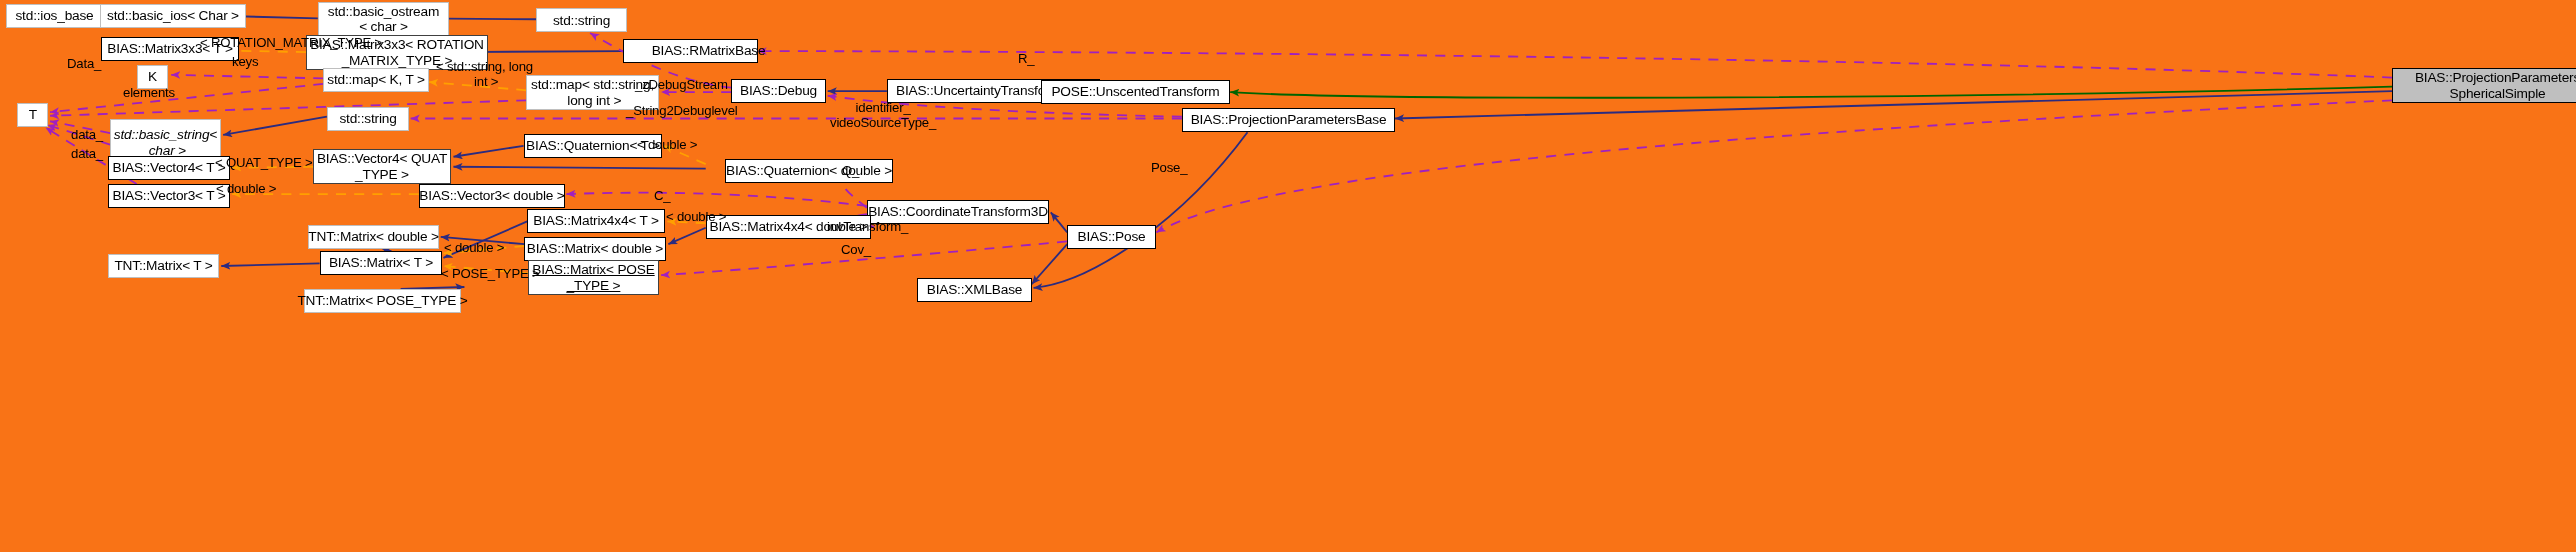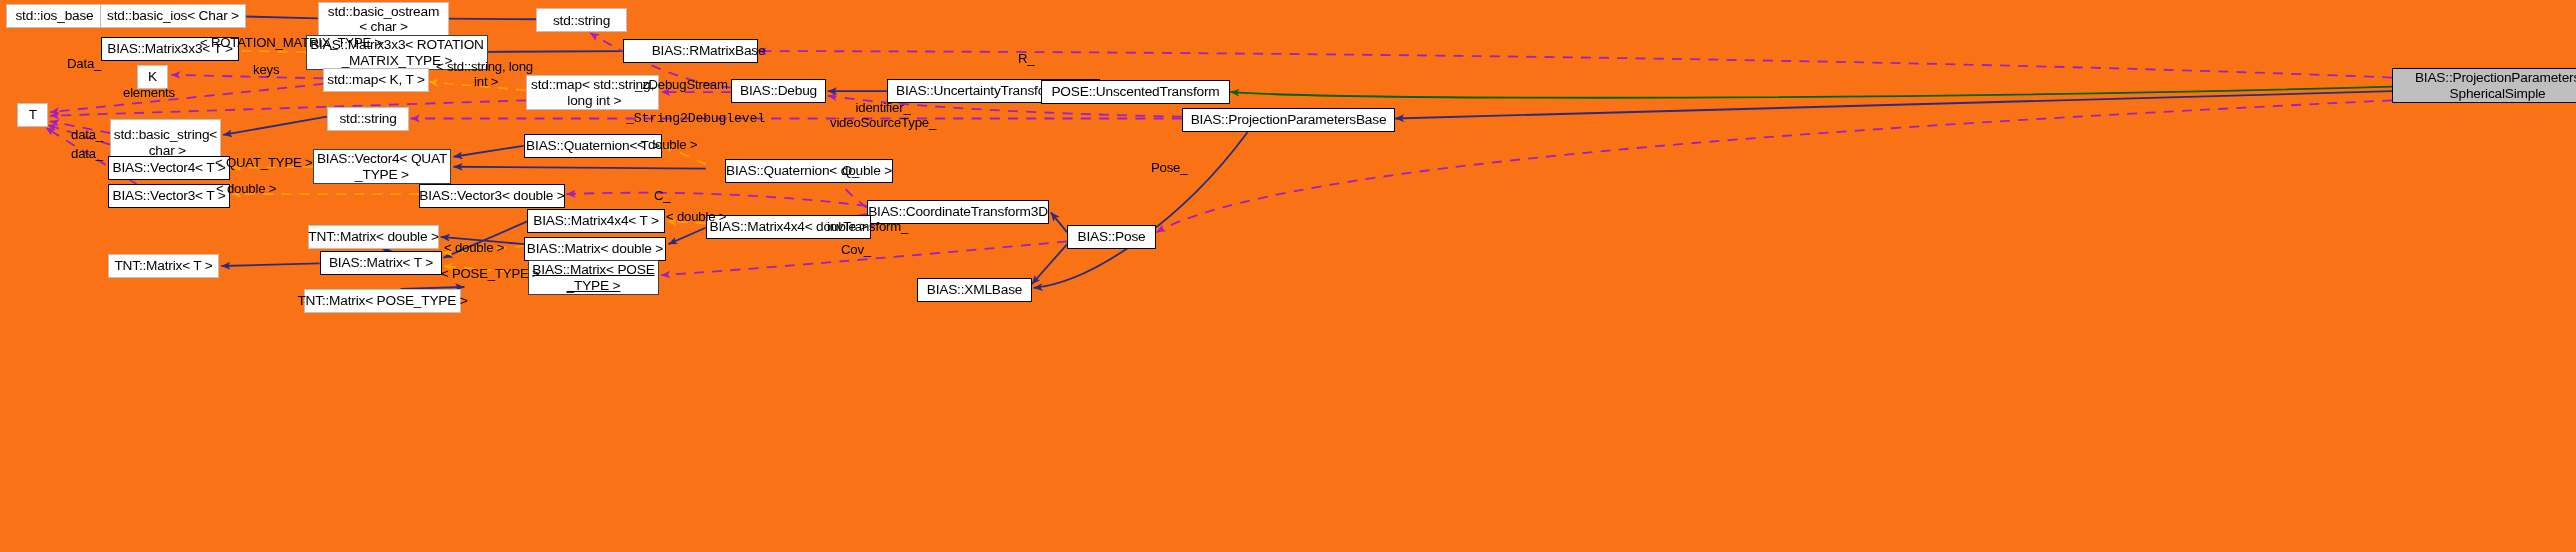"keys" div.edge-label { margin-left: 21px -> none; top: 62px -> 54px }
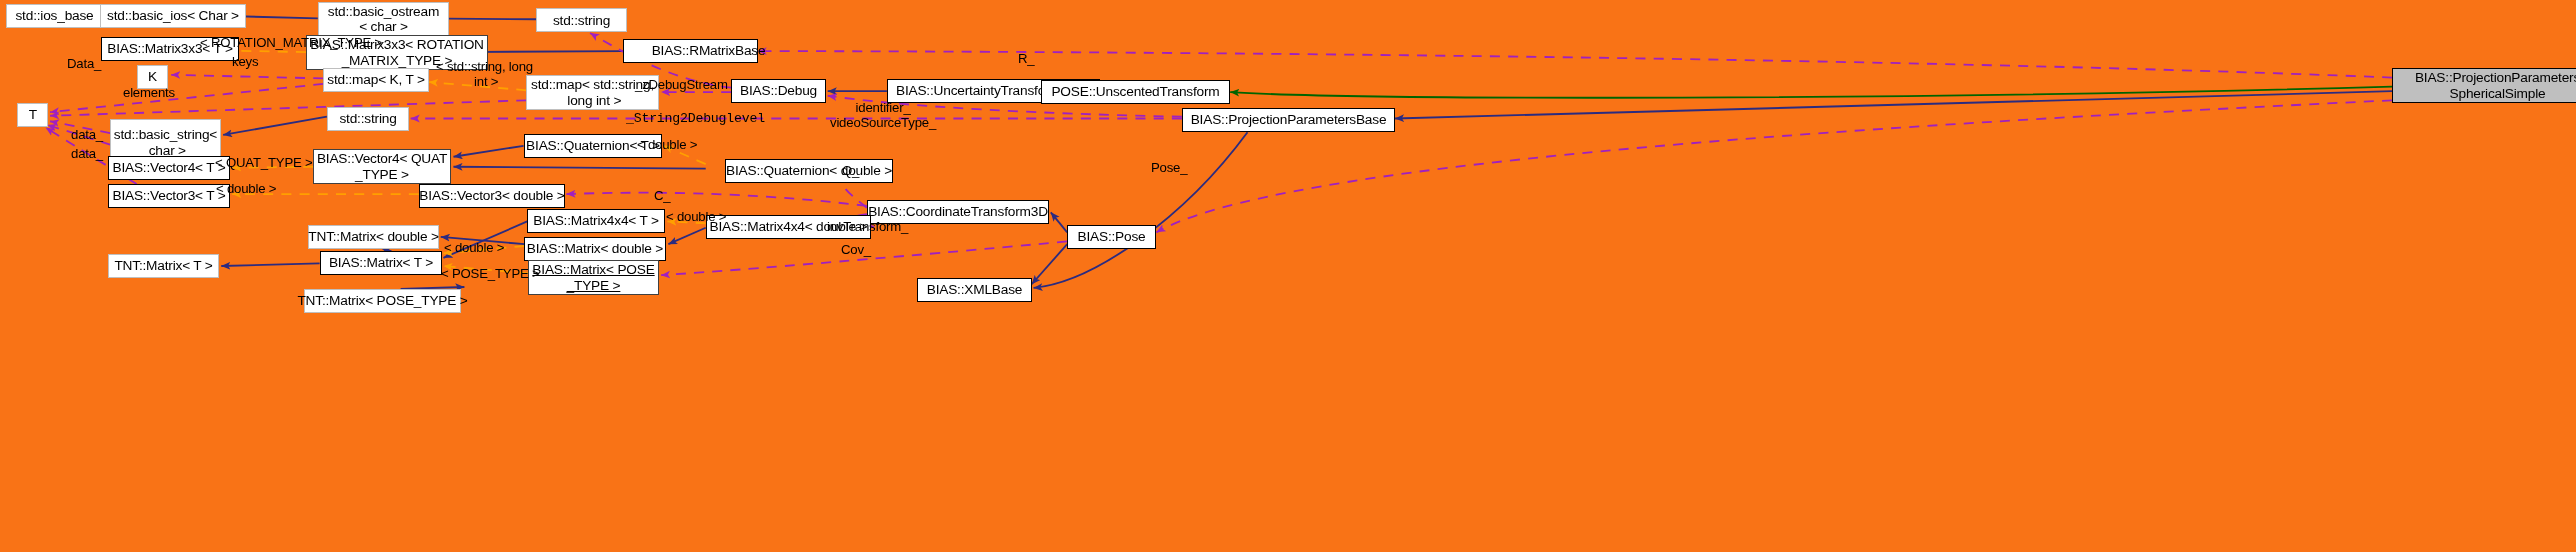"_String2Debuglevel" div.edge-label { font-family: Liberation Mono, monospace -> none; top: 111px -> 103px }
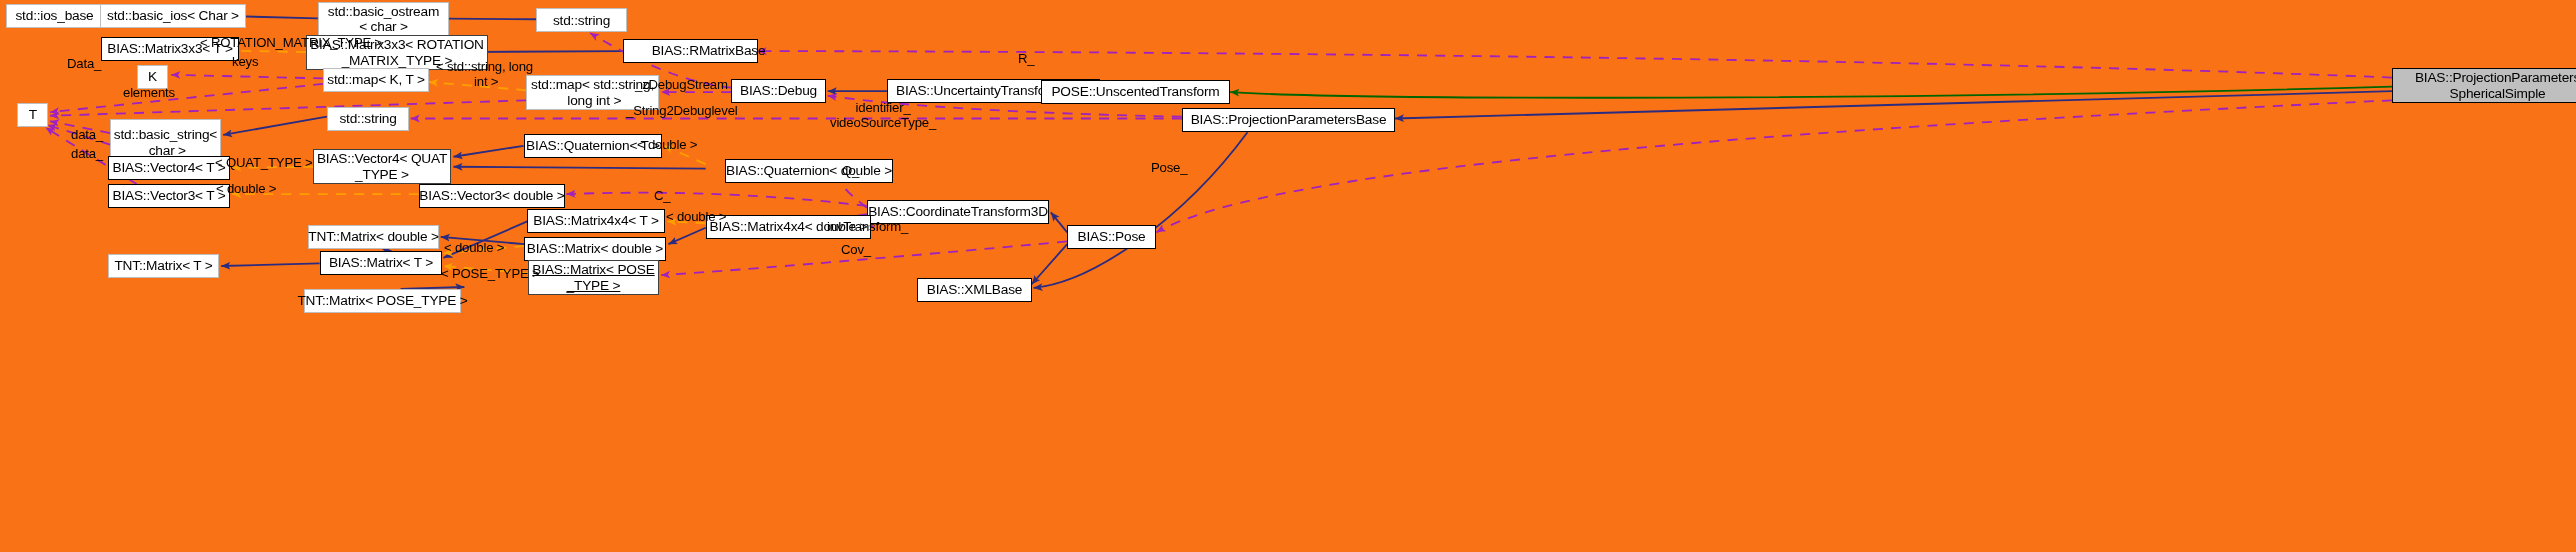"std::basic_string<" div.node { font-style: none -> italic }
